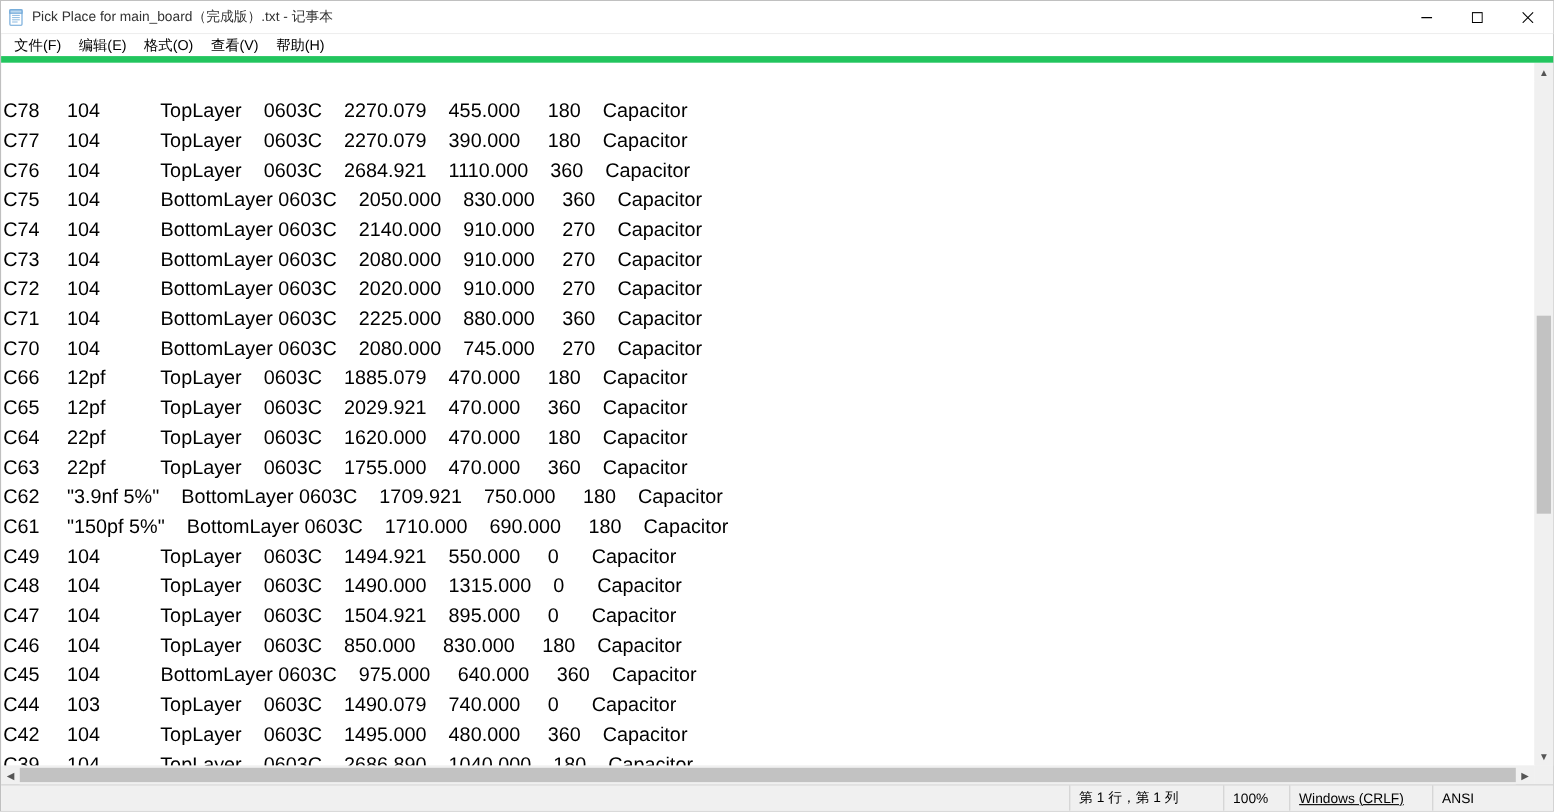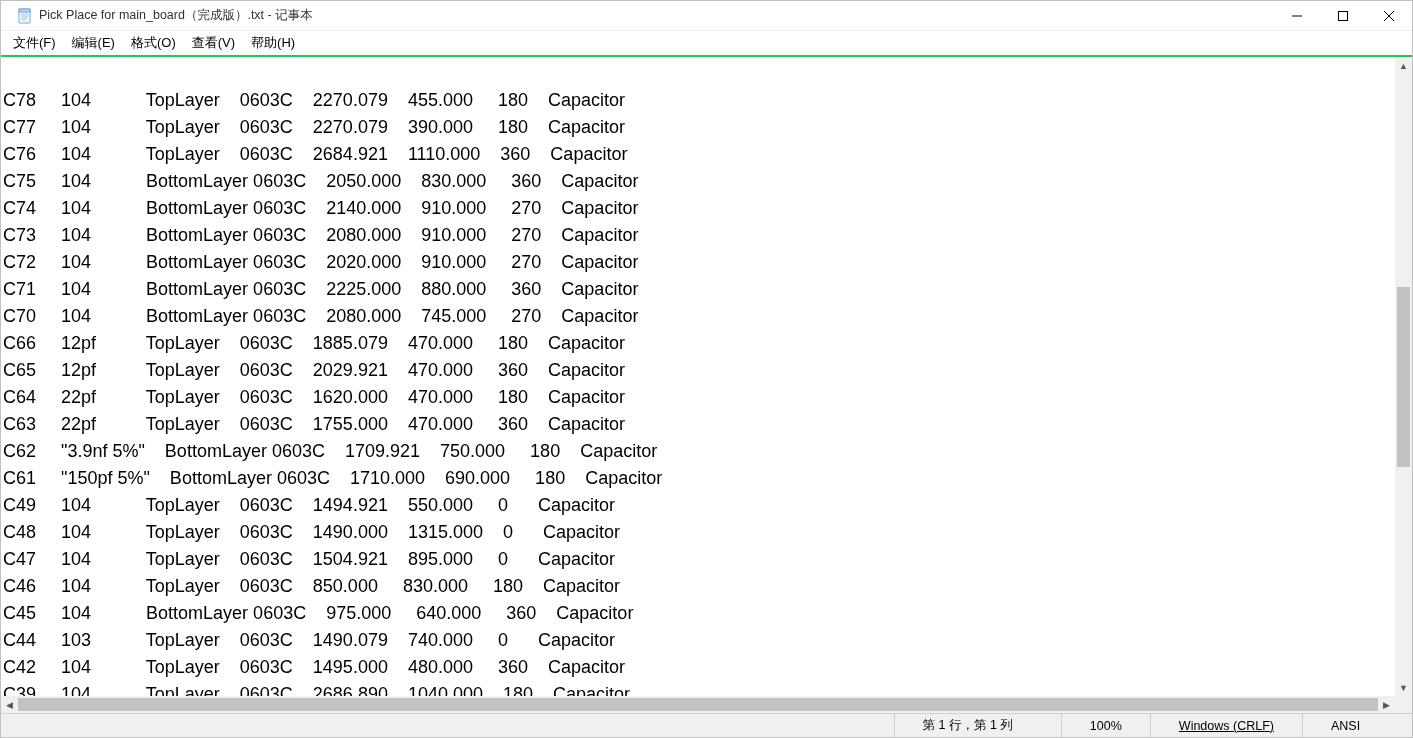"Pick Place for main_board（完成版）.txt -" .titlebar-left { margin-left: 10px -> none }
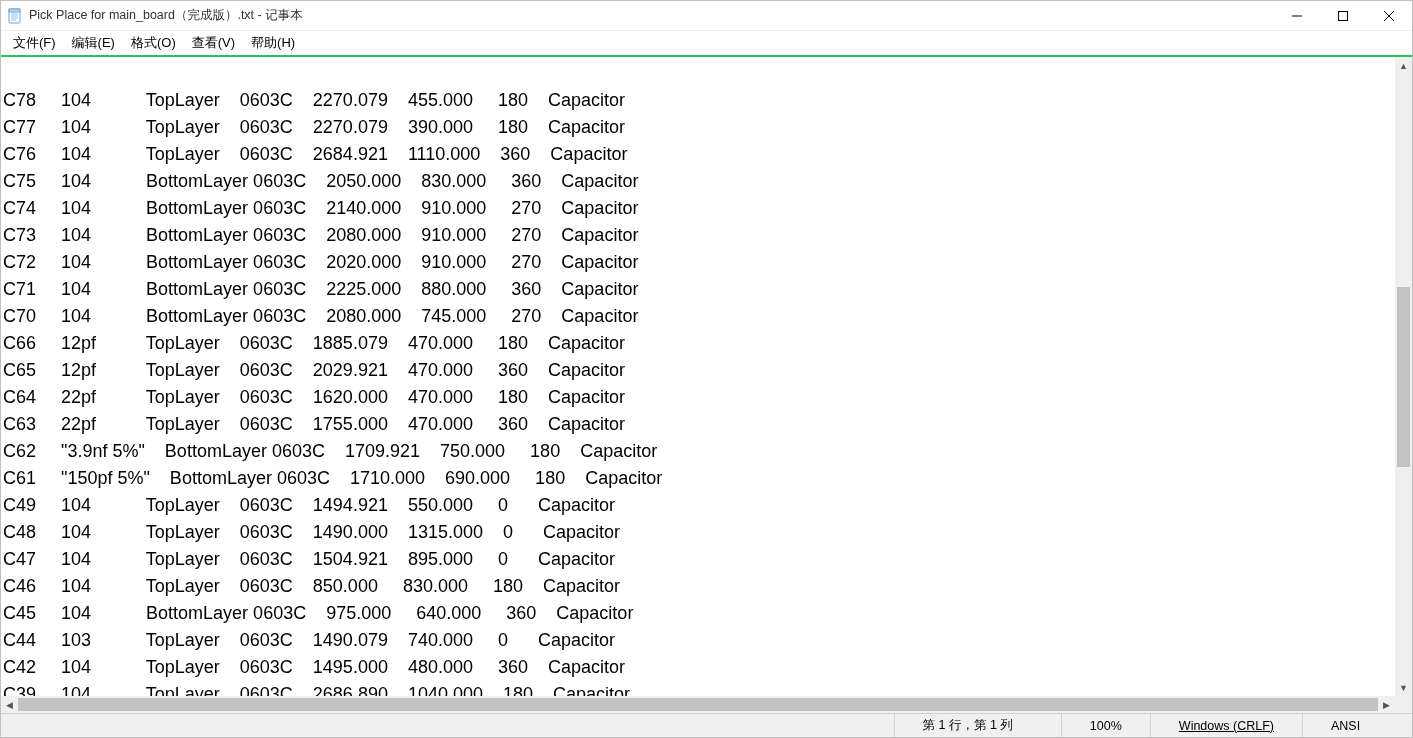"文件(F)" .menubar { border-bottom: 2px solid #22c55e -> 6px solid #22c55e }
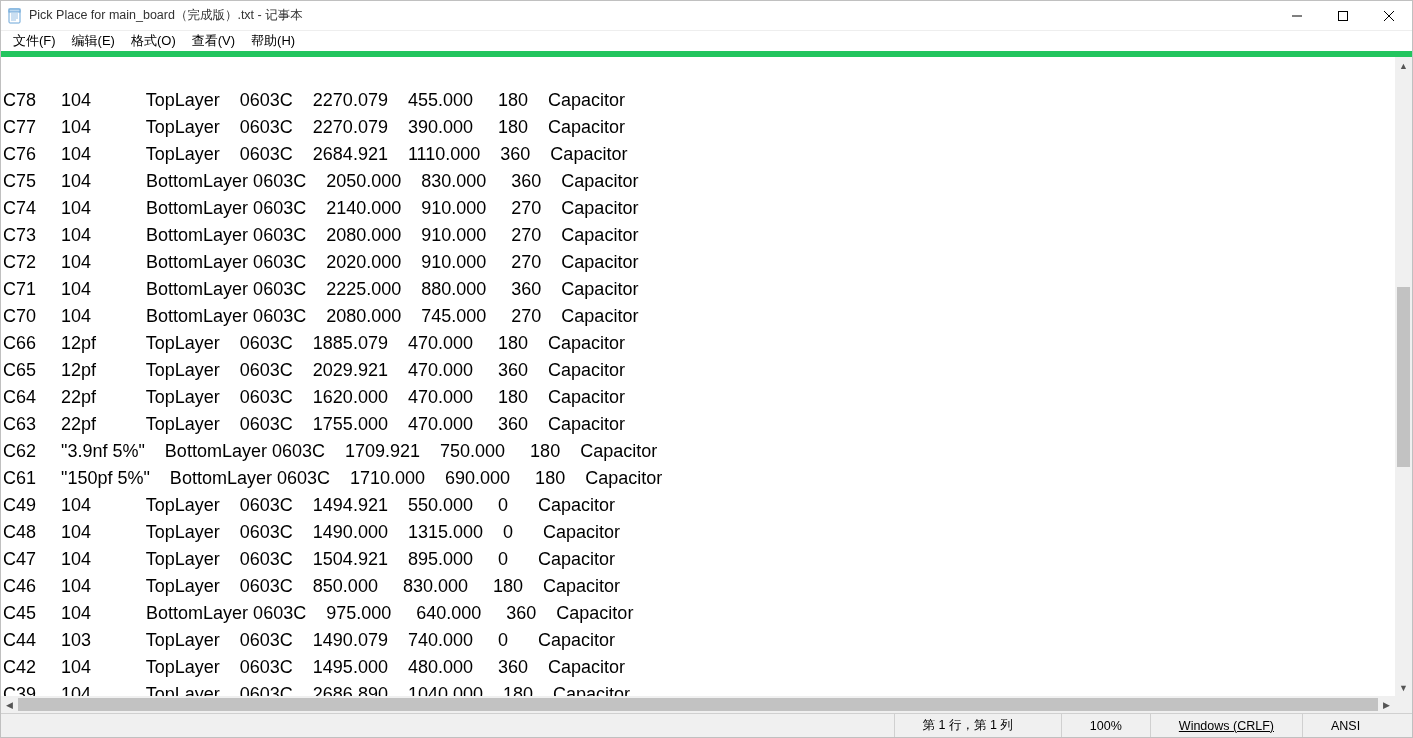"第 1 行，第 1 列" .status-cell { padding: 0 28px -> 0 8px }
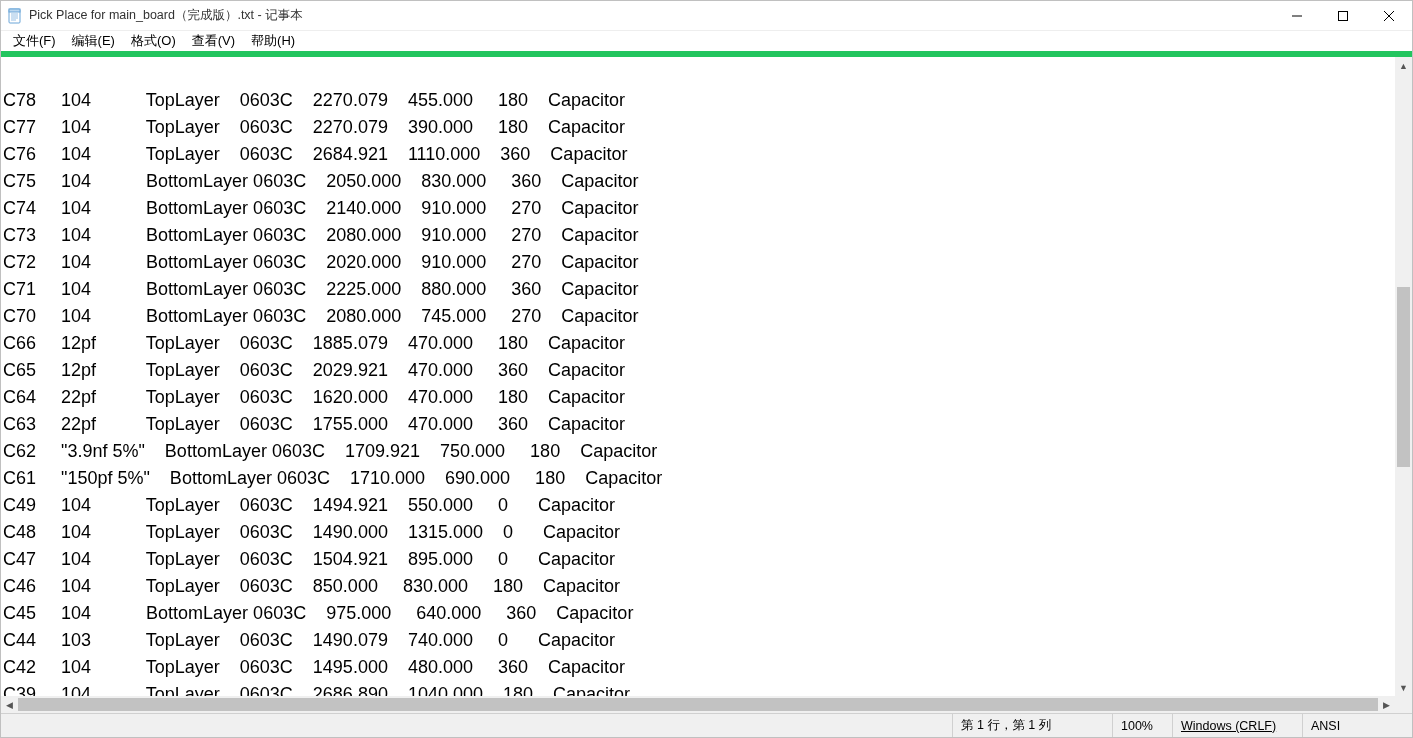"100%" .status-cell.zoom { margin-left: 20px -> none }
